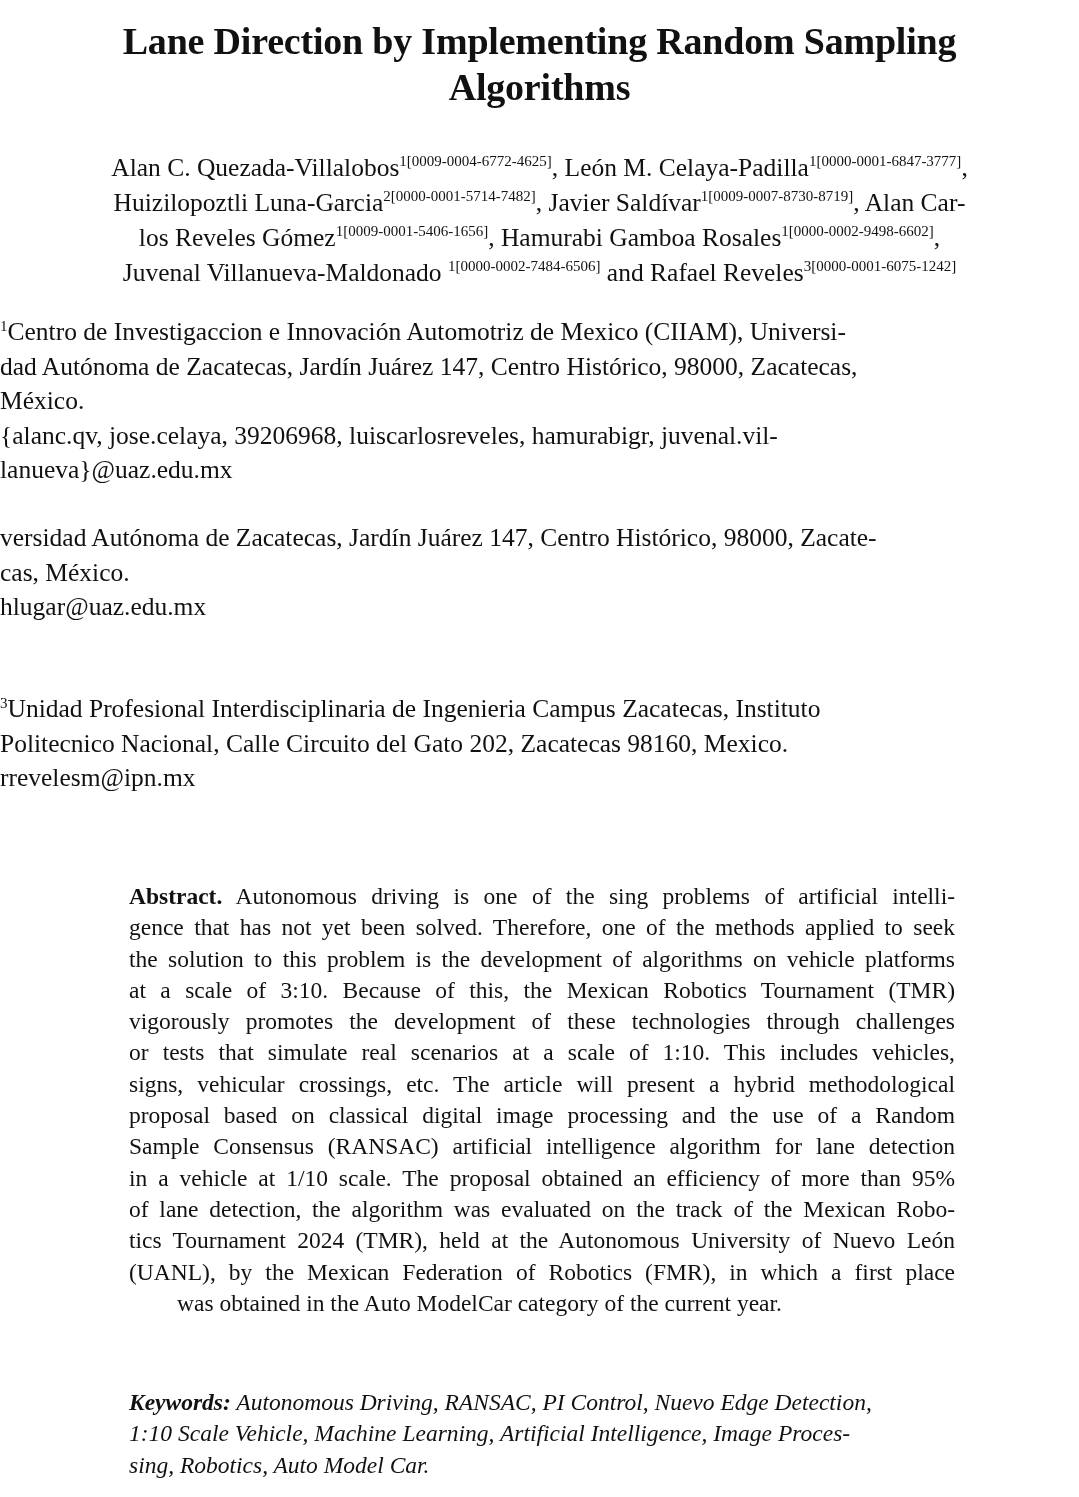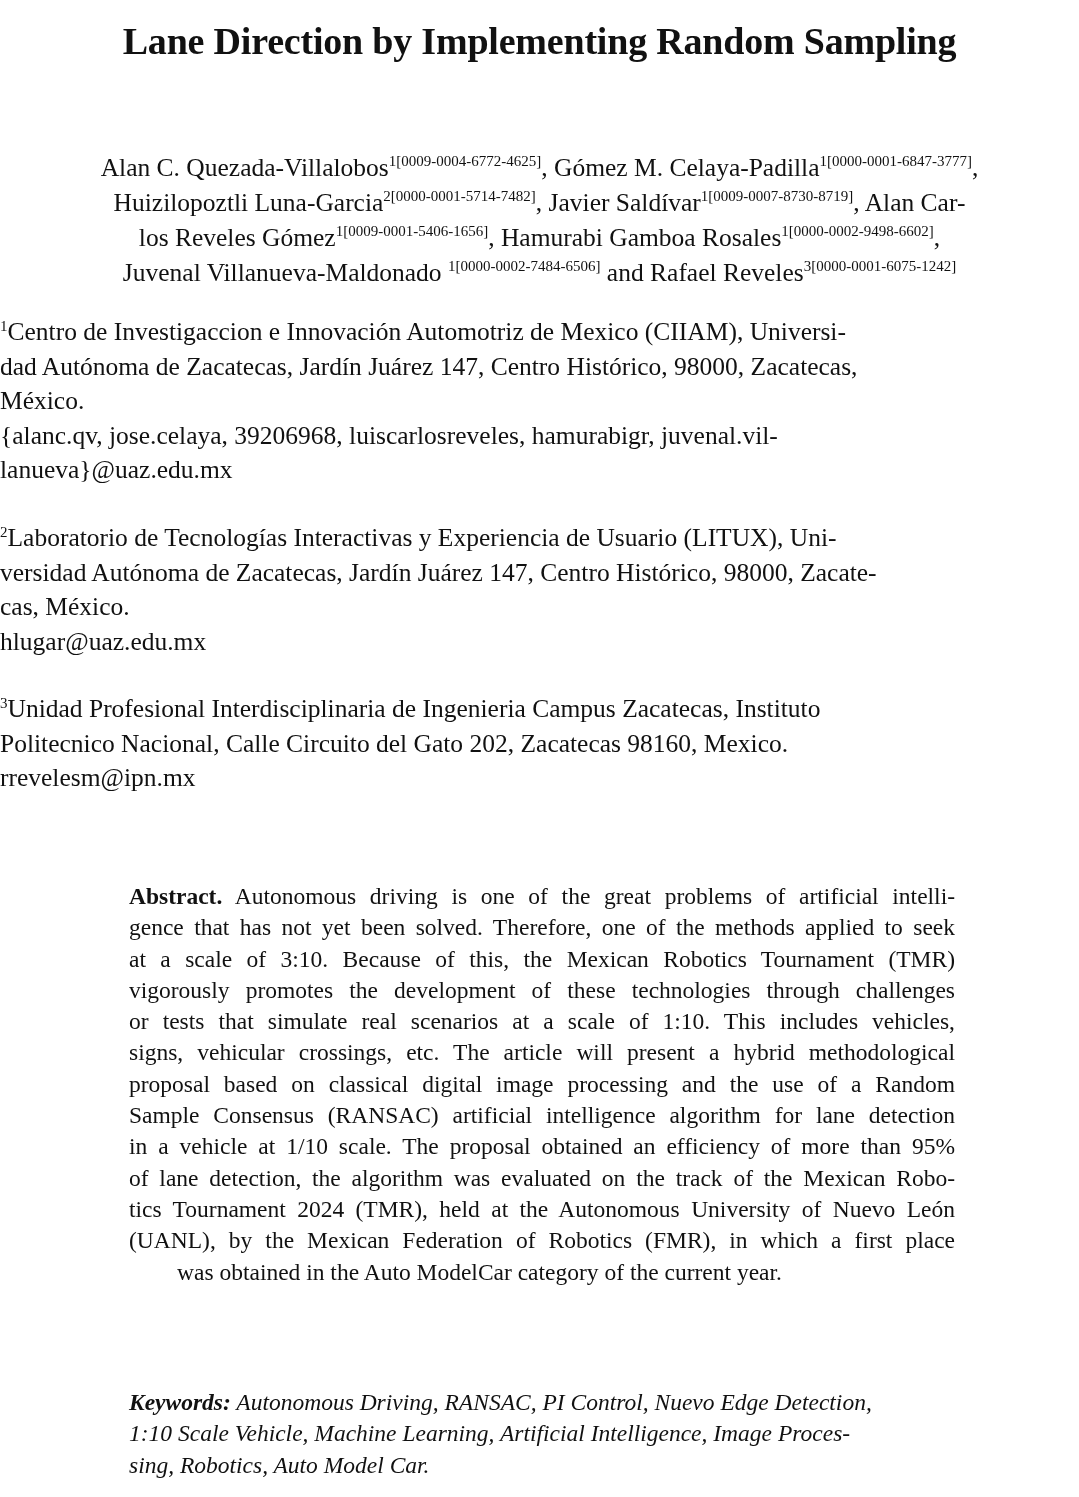"Algorithms" span { html: none -> <span>Algorithms</span> }
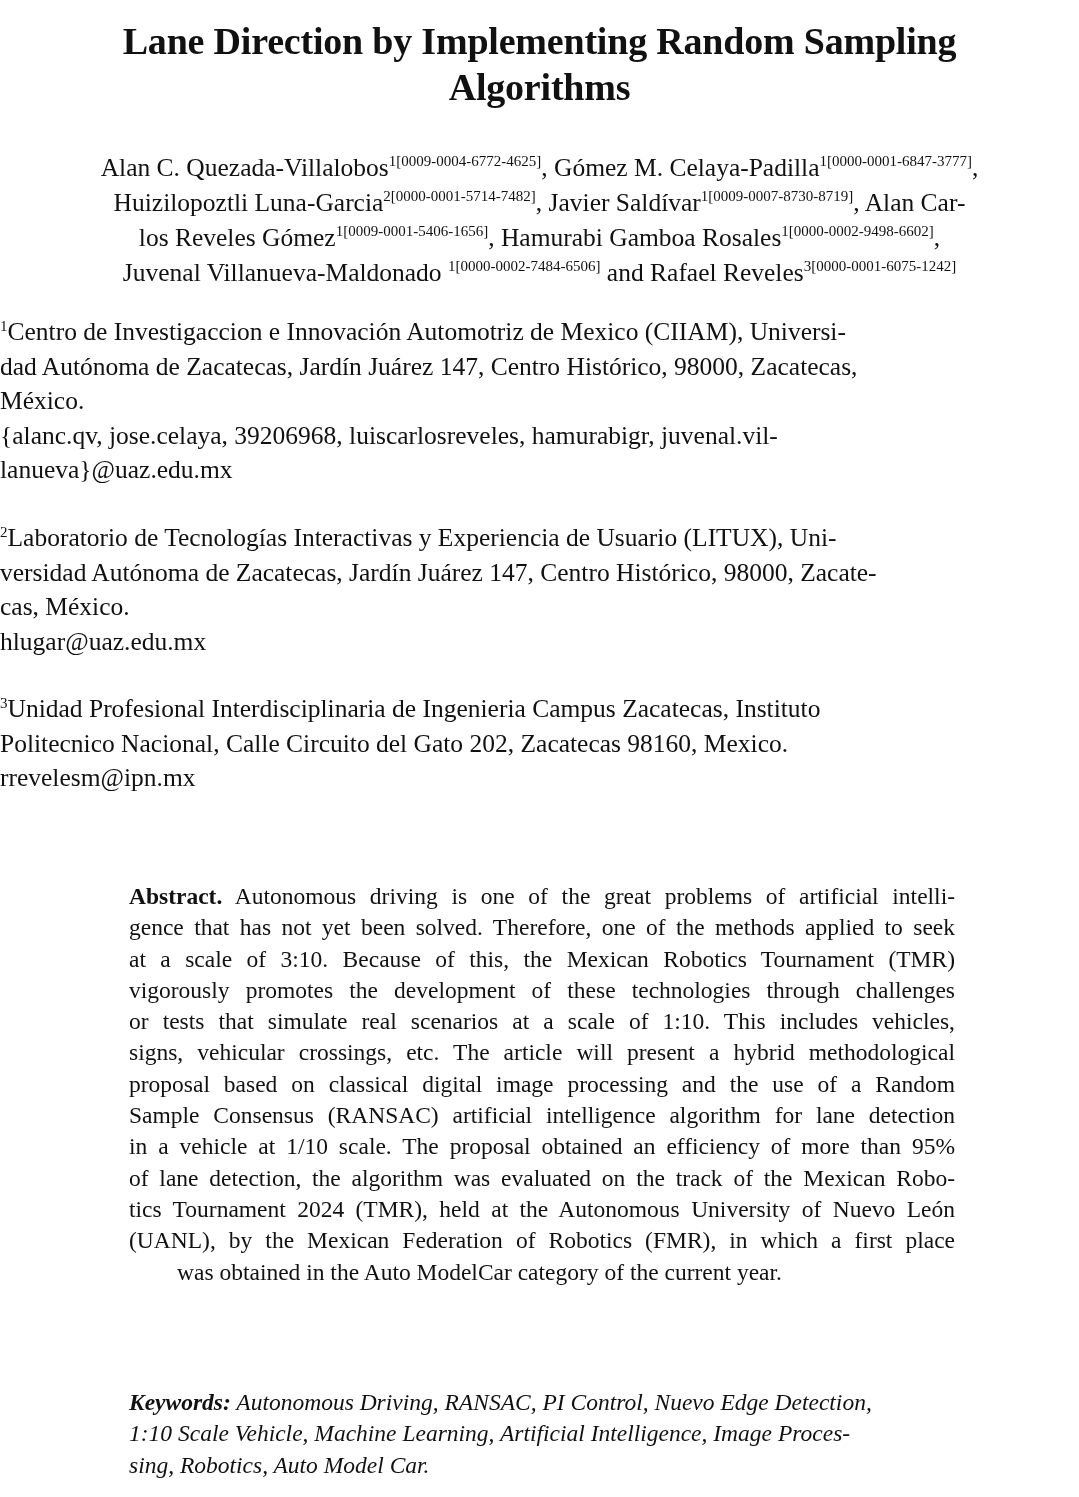", Gómez M. Celaya-Padilla" span { text: Gómez -> León }
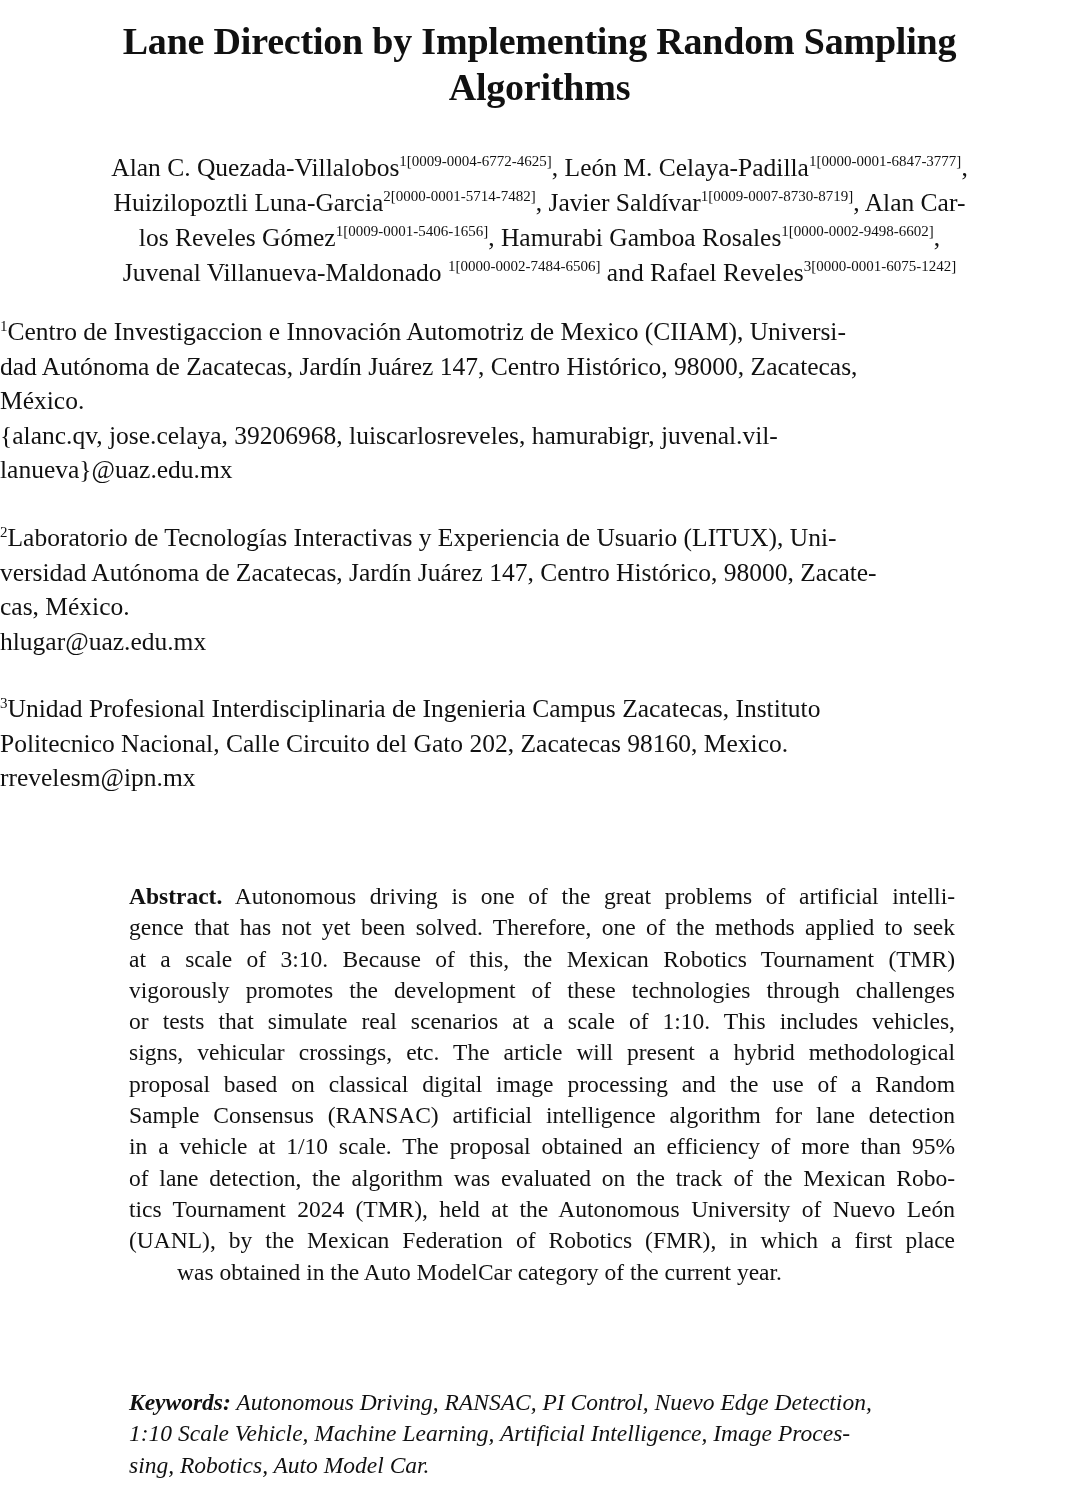"2Laboratorio de Tecnologías Interactivas" span.line { html: <span><sup>2</sup><span>Laboratorio de Tecnologías Interactivas y Experiencia de Usuario (LITUX), Uni-</span></span> -> none }
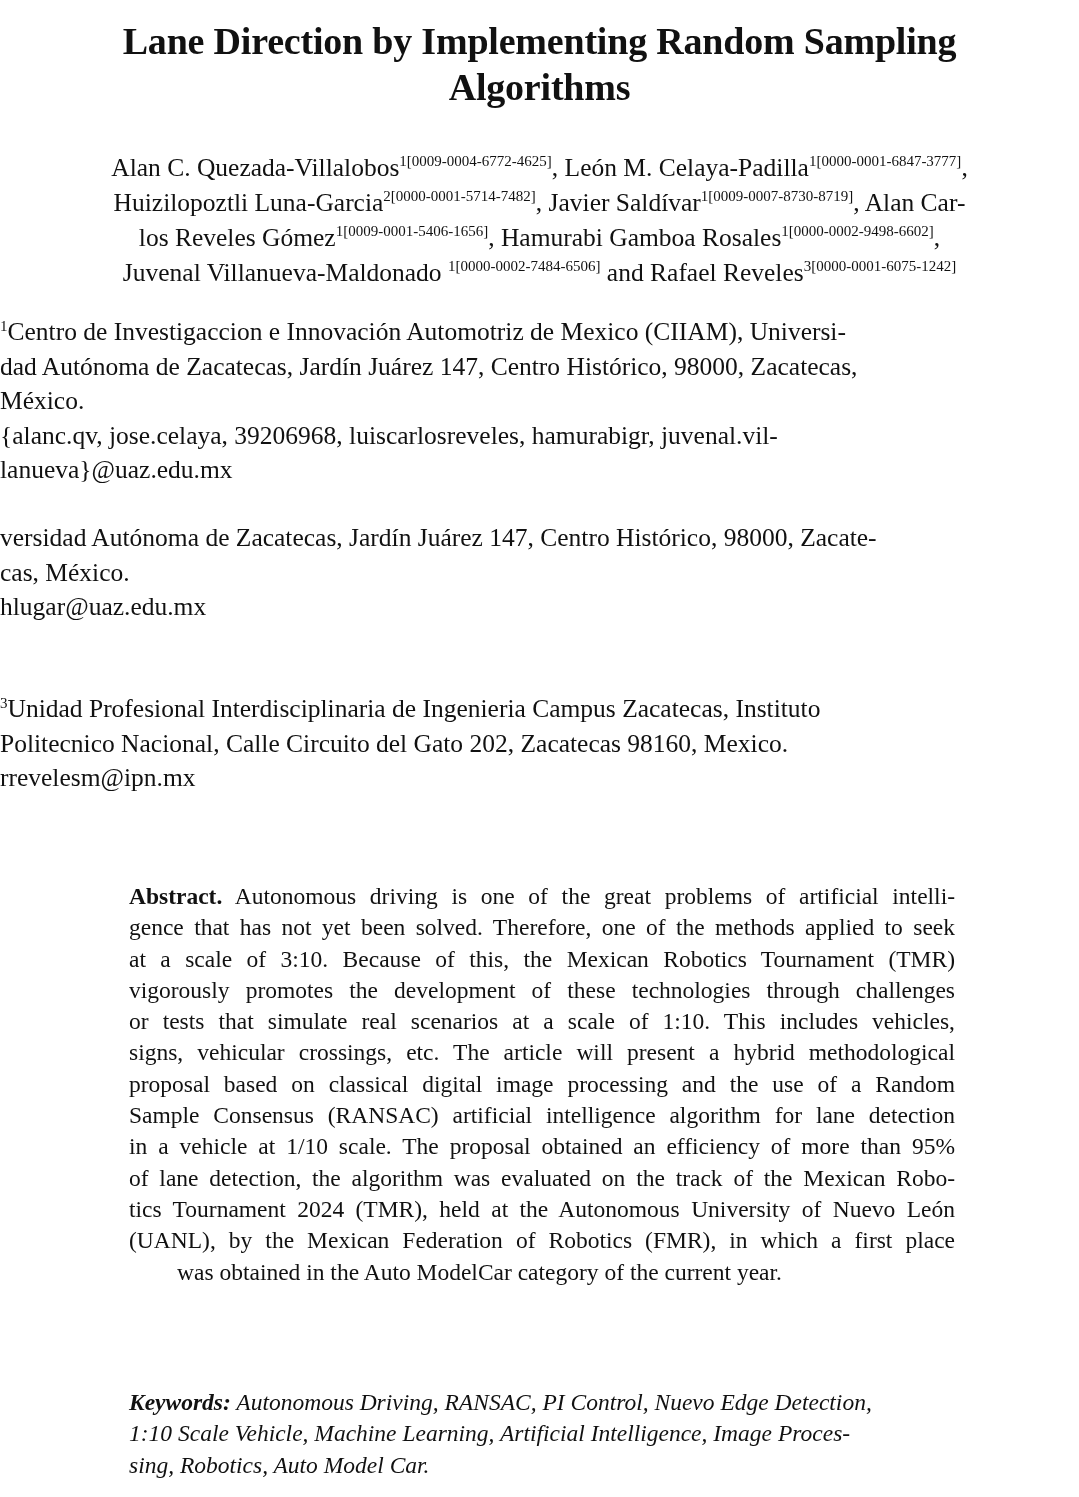"Autonomous driving is one of" span { text: great -> sing }
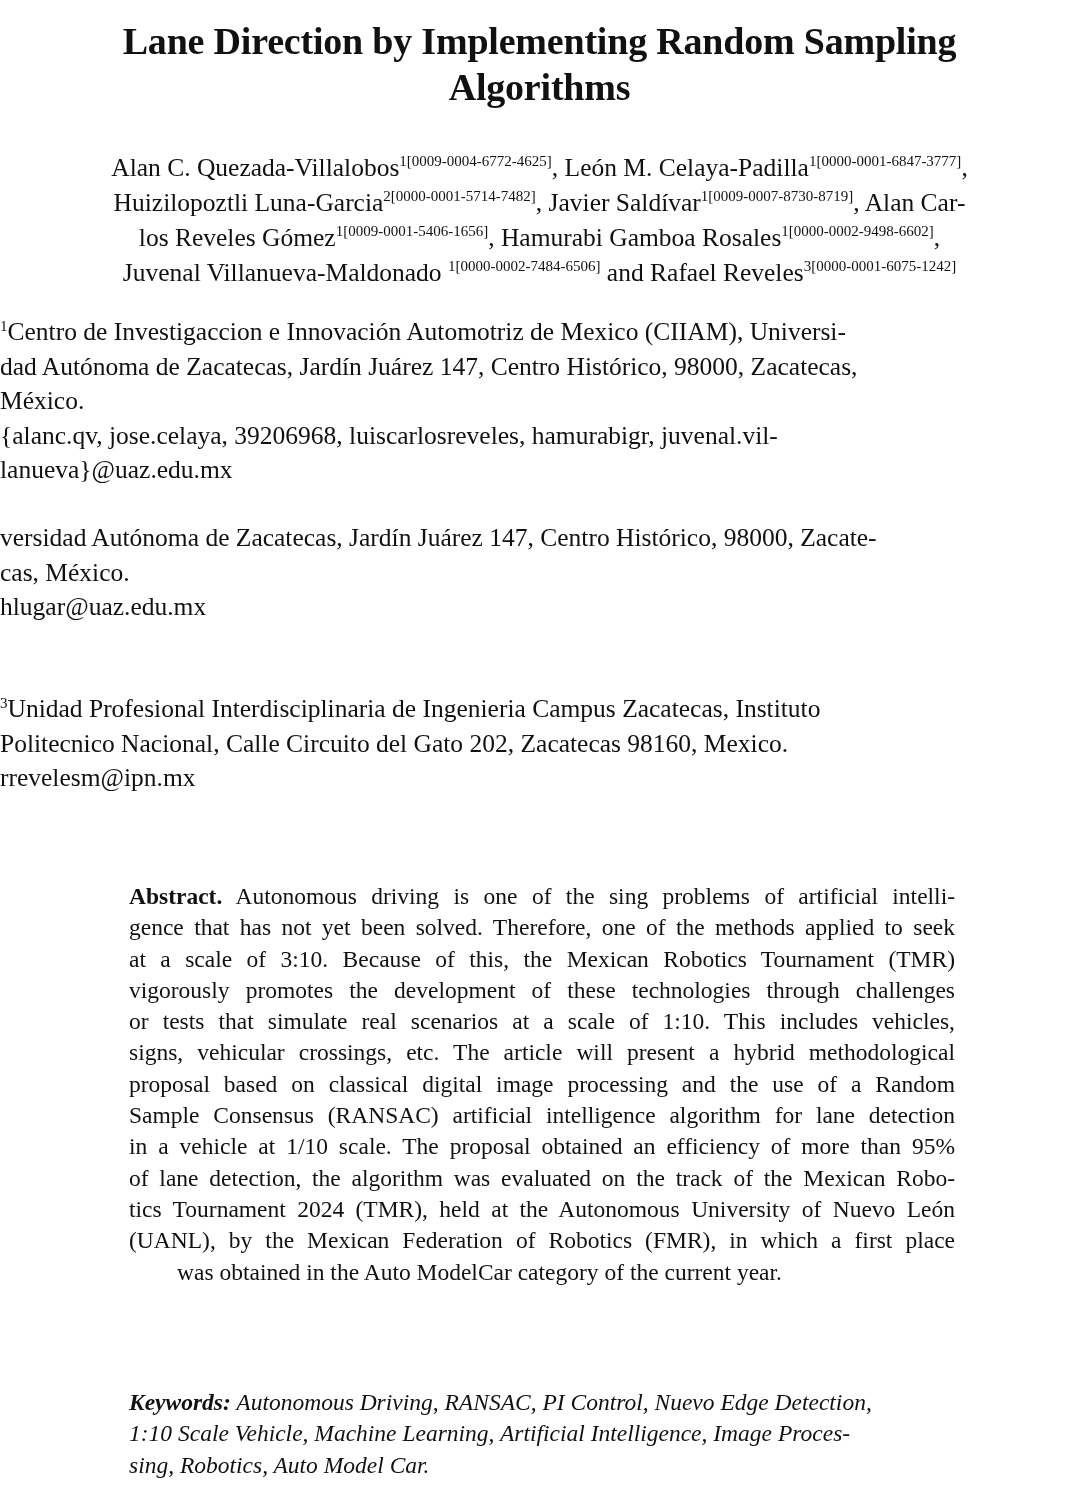"the solution to this problem" span.line { html: none -> <span>the solution to this problem is the development of algorithms on vehicle platforms</span> }
